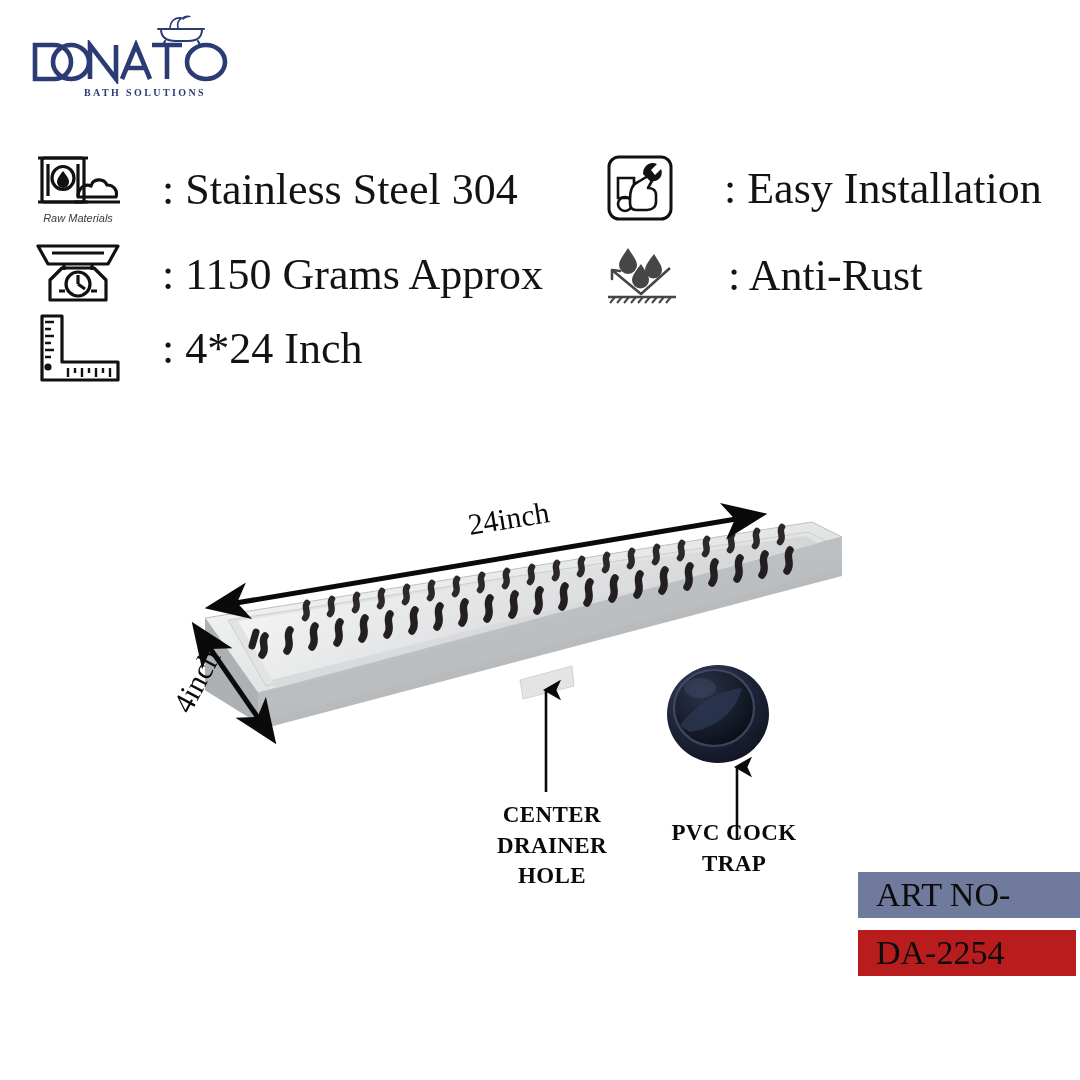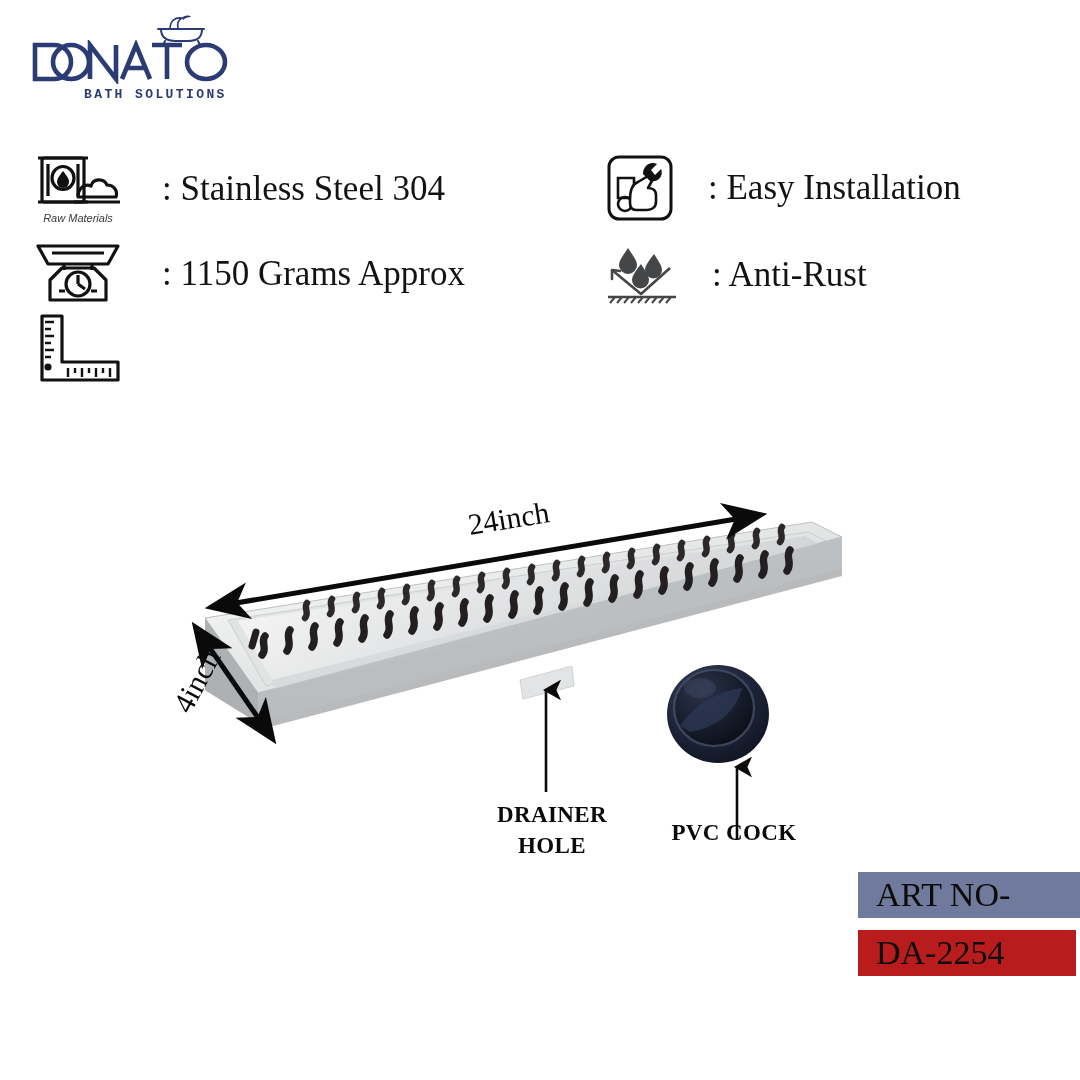"BATH SOLUTIONS" #logo-tagline { font-family: Liberation Mono, monospace -> Liberation Serif, serif; font-size: 13px -> 10px }
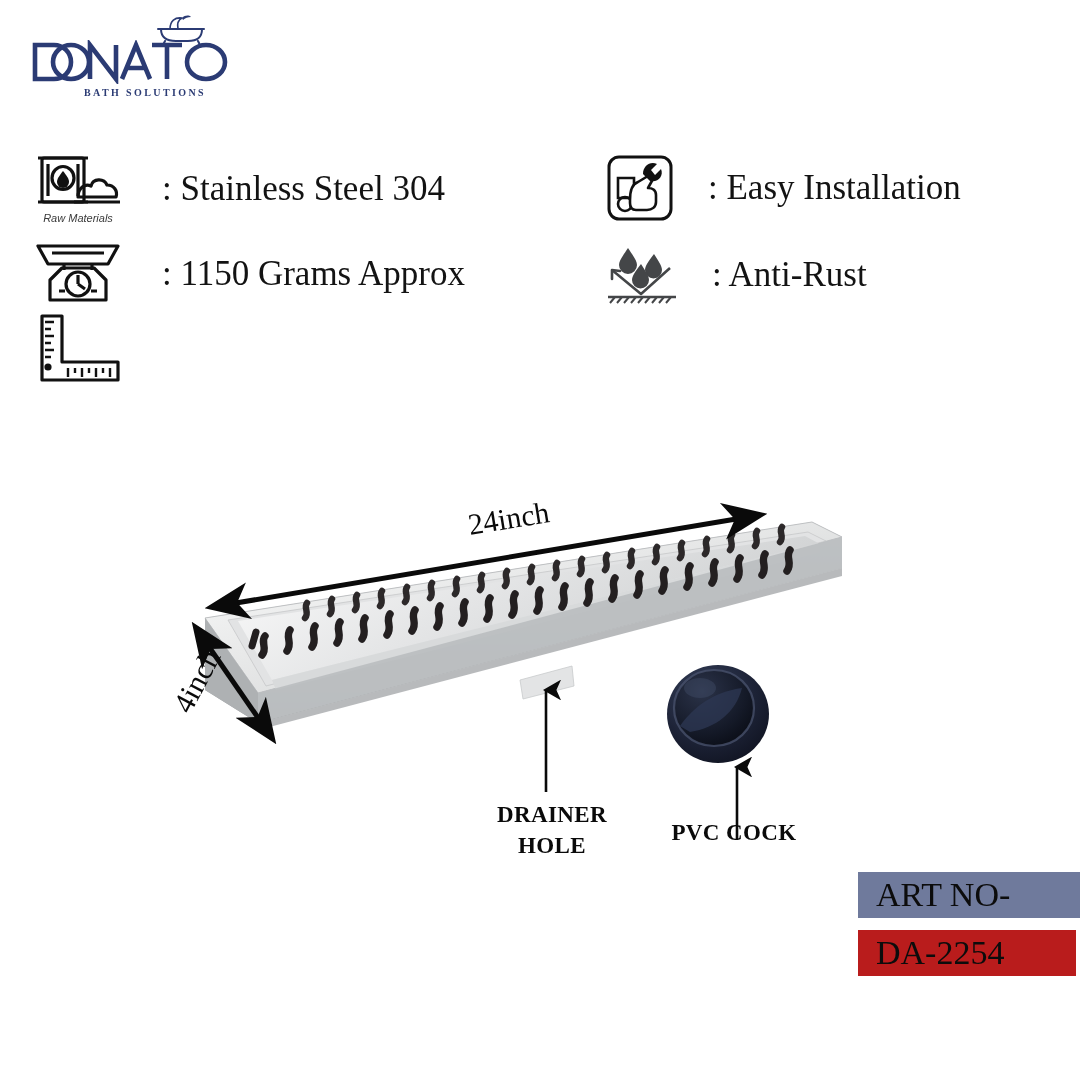": Stainless Steel 304" .spec-text { font-size: 35px -> 44px }
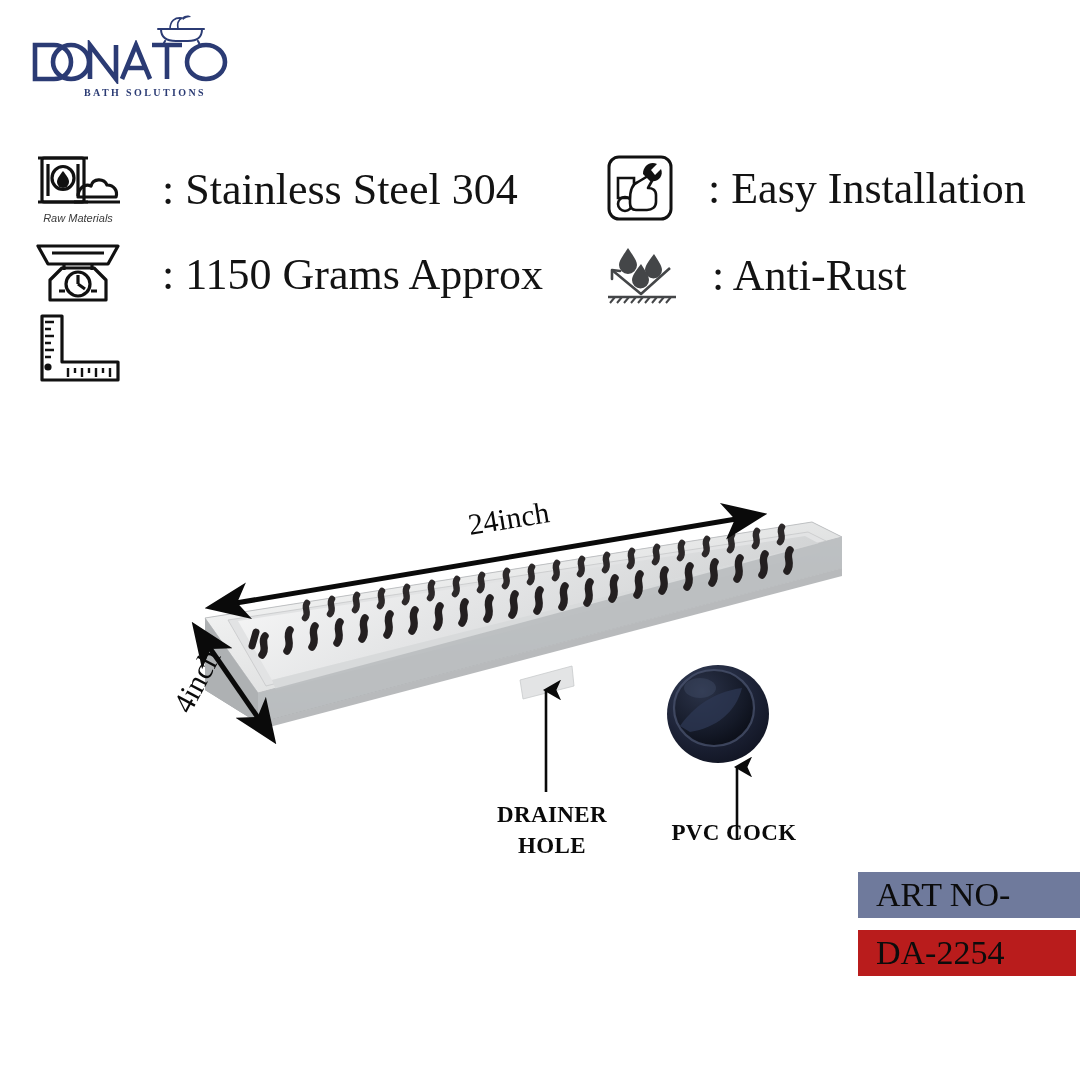": Easy Installation" #spec-install .spec-text, #spec-antirust .spec-text { margin-left: 32px -> 48px }
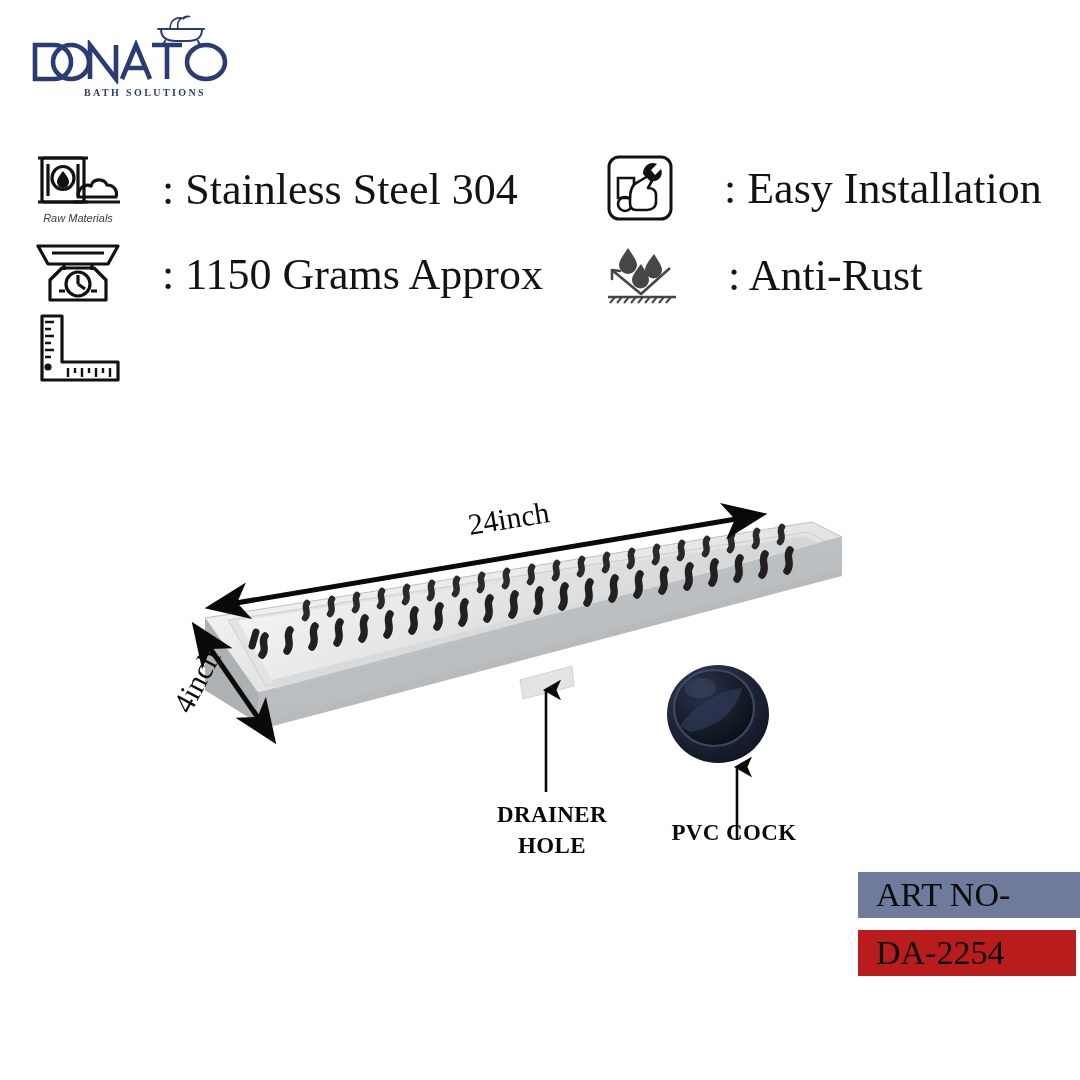": 4*24 Inch" div.spec-text { html: none -> <div>: 4*24 Inch</div> }
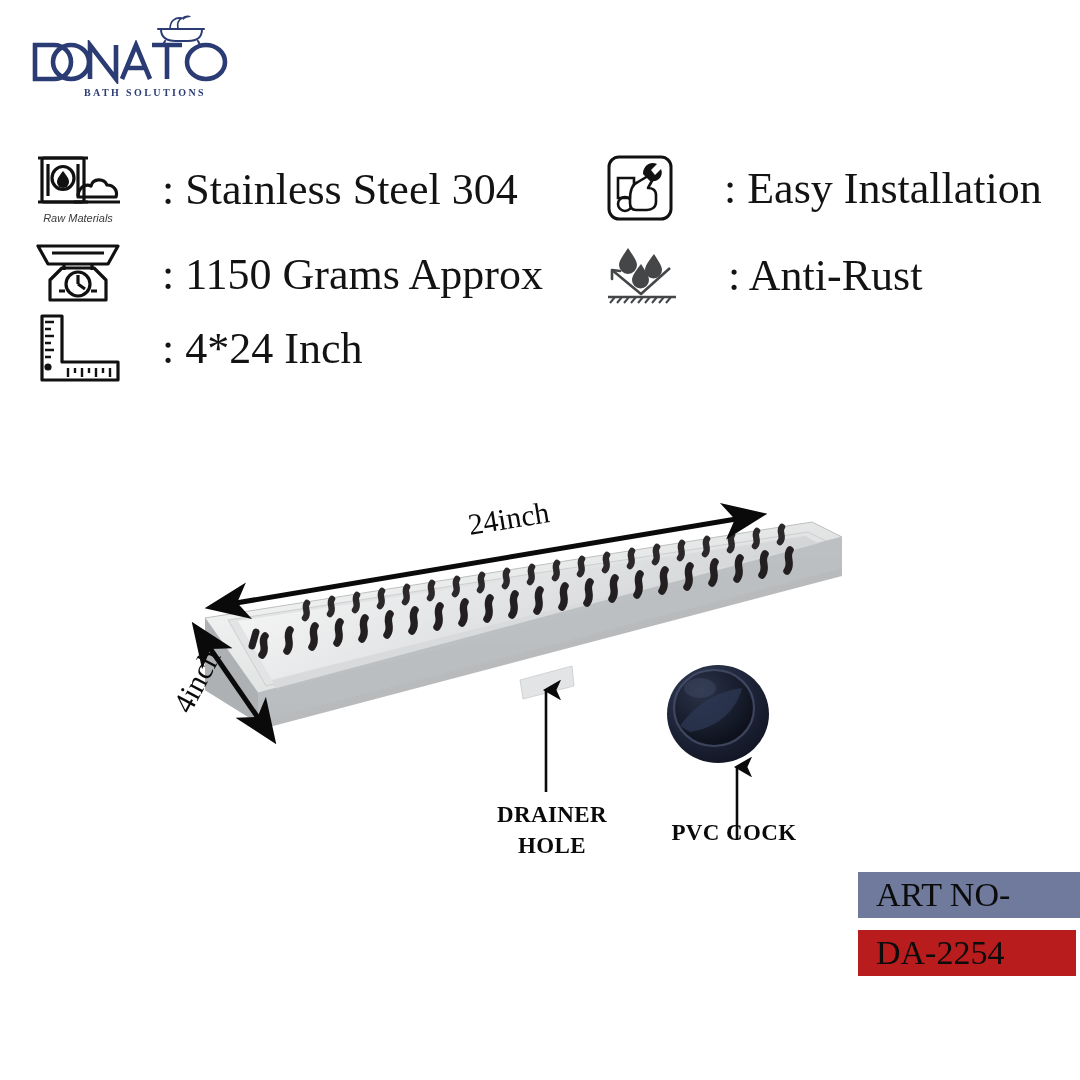"CENTER" div { html: none -> <div>CENTER</div> }
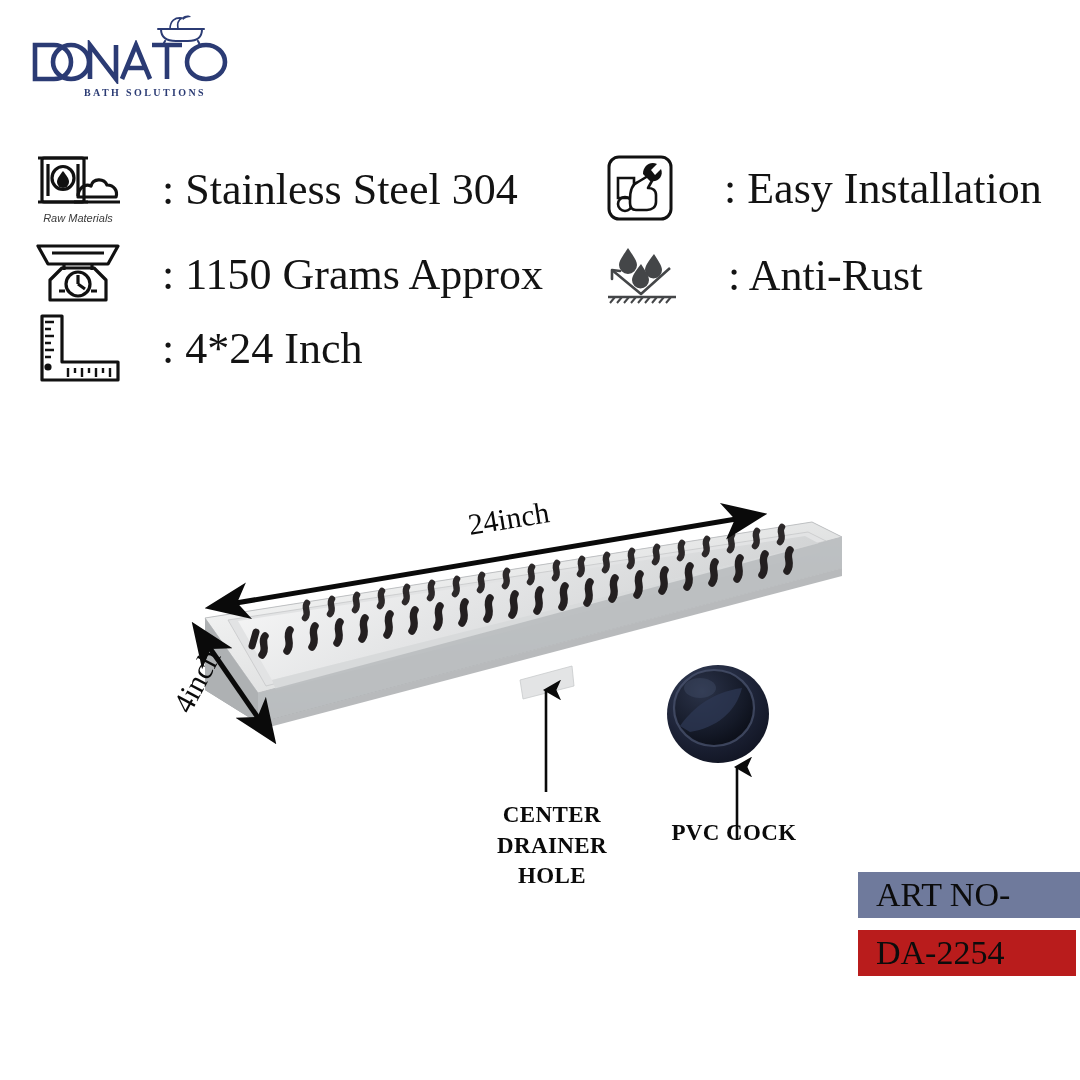"TRAP" div { html: none -> <div>TRAP</div> }
